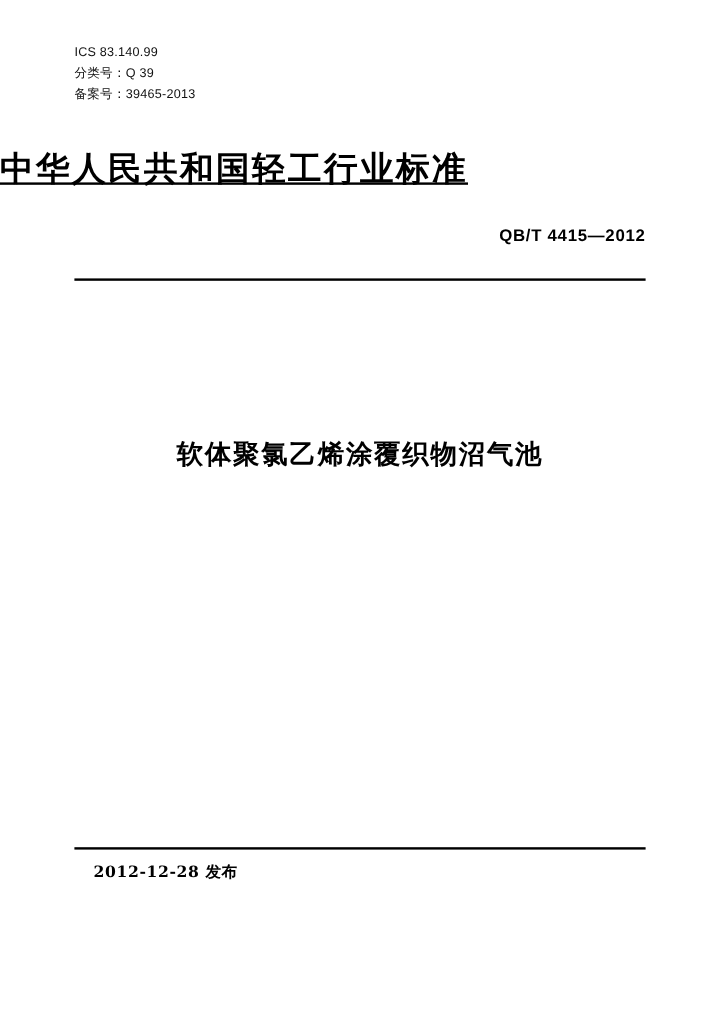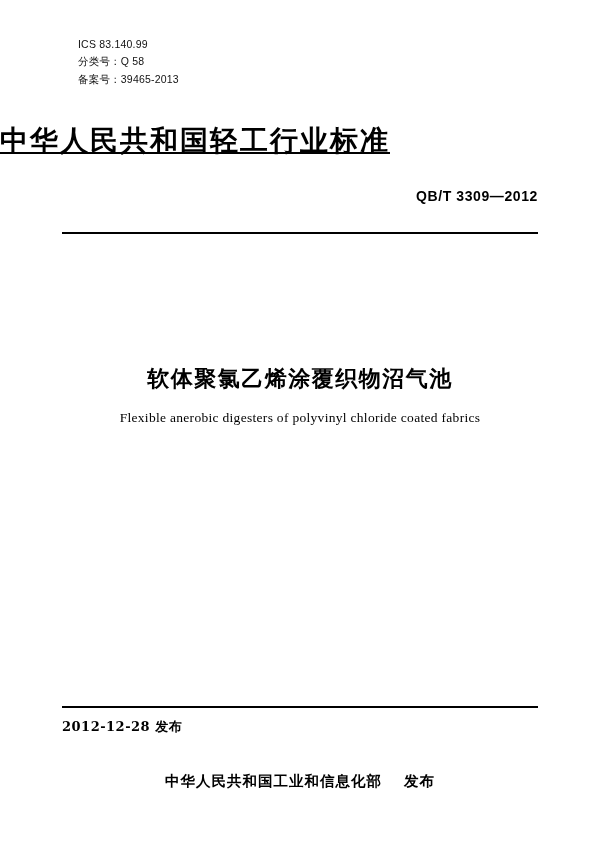"ICS 83.140.99" .header-row { margin-left: 16px -> none }
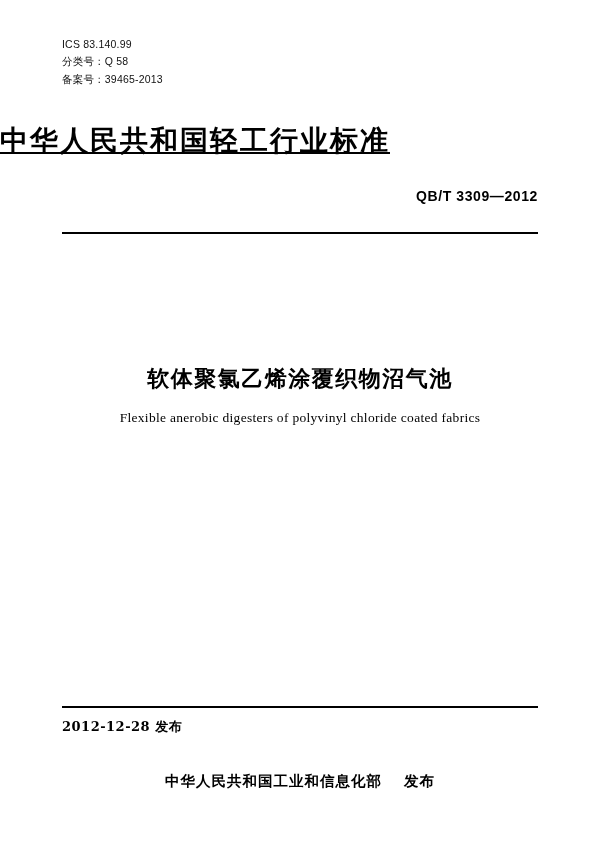"分类号：Q 58" div { text: 58 -> 39 }
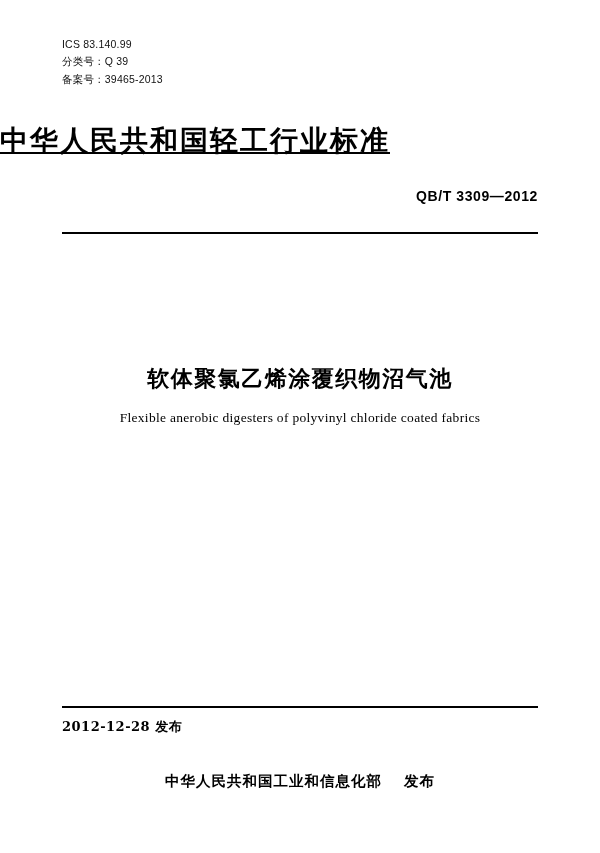"QB/T 3309—2012" div.std-number { text: 3309 -> 4415 }
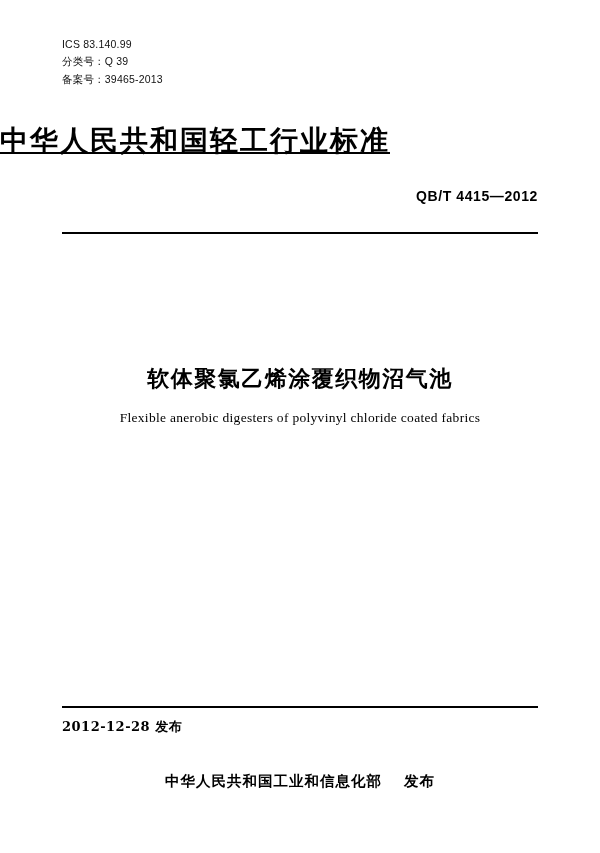"Flexible anerobic digesters of polyvinyl" div.title-en { html: <div>Flexible anerobic digesters of polyvinyl chloride coated fabrics</div> -> none }
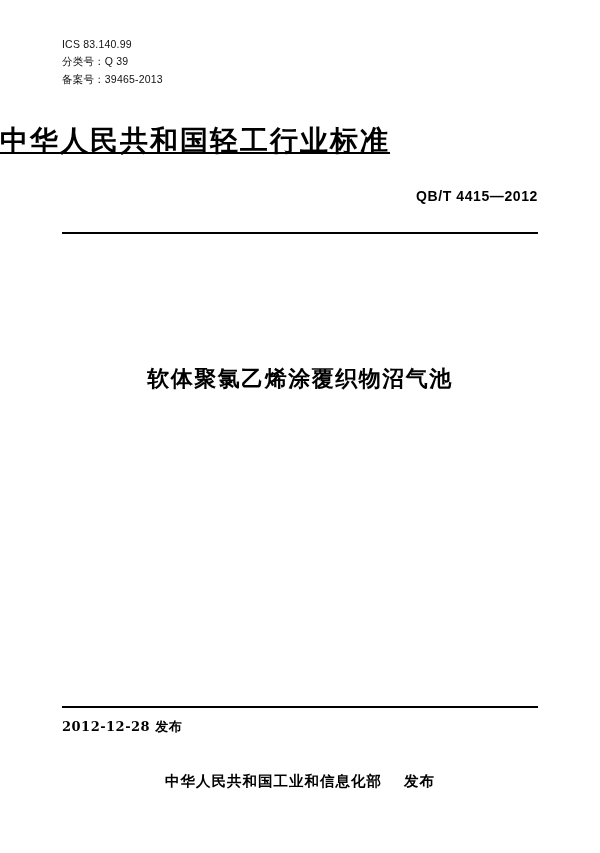"2012-12-28 发布" .dates-row { left: 62px -> 78px }
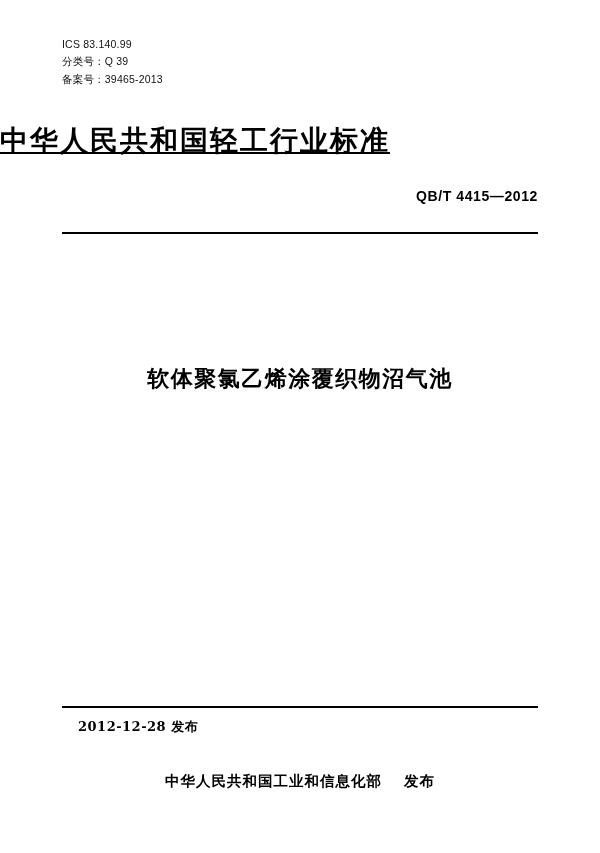"中华人民共和国工业和信息化部 发布" div.publisher { html: <div> <span>中华人民共和国工业和信息化部</span><span></span><span>发布</span> </div> -> none }
